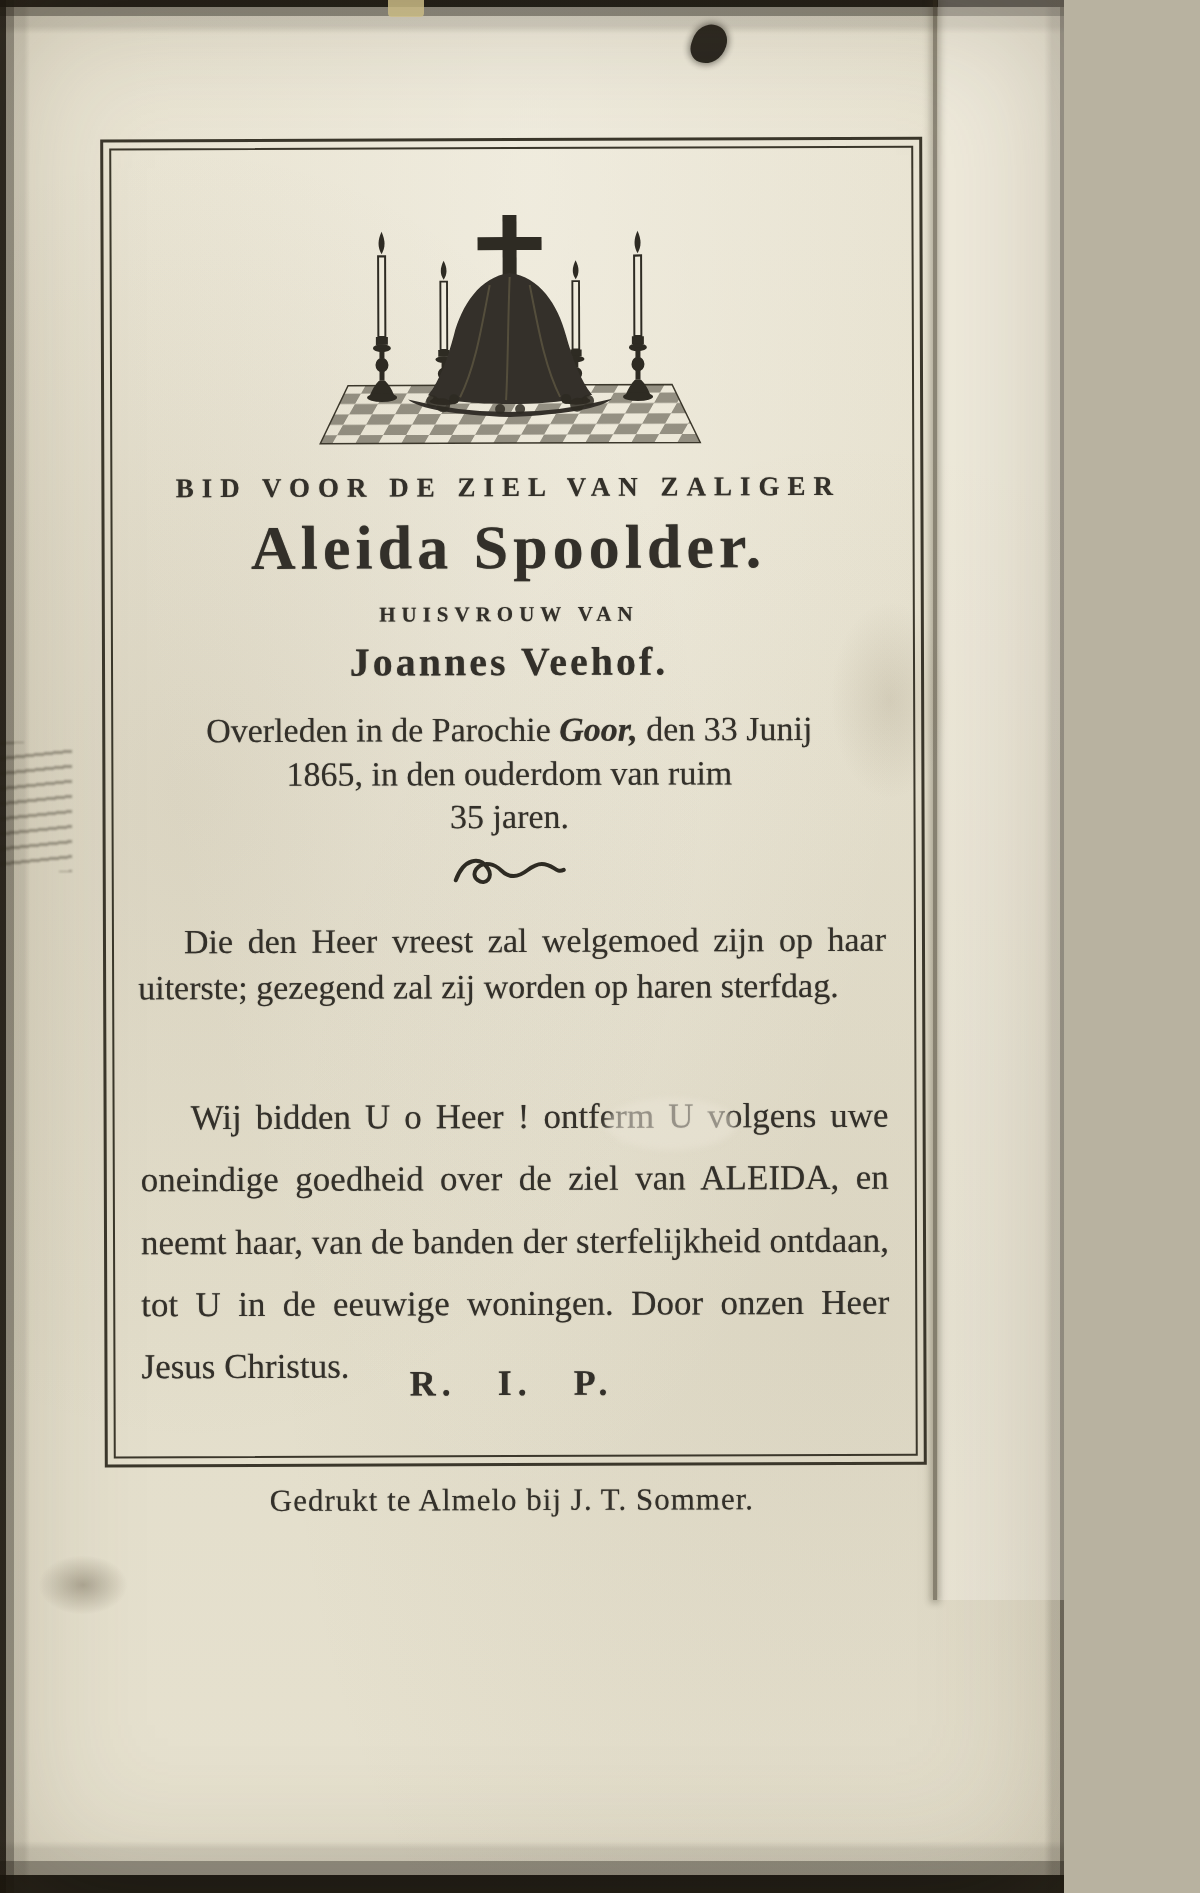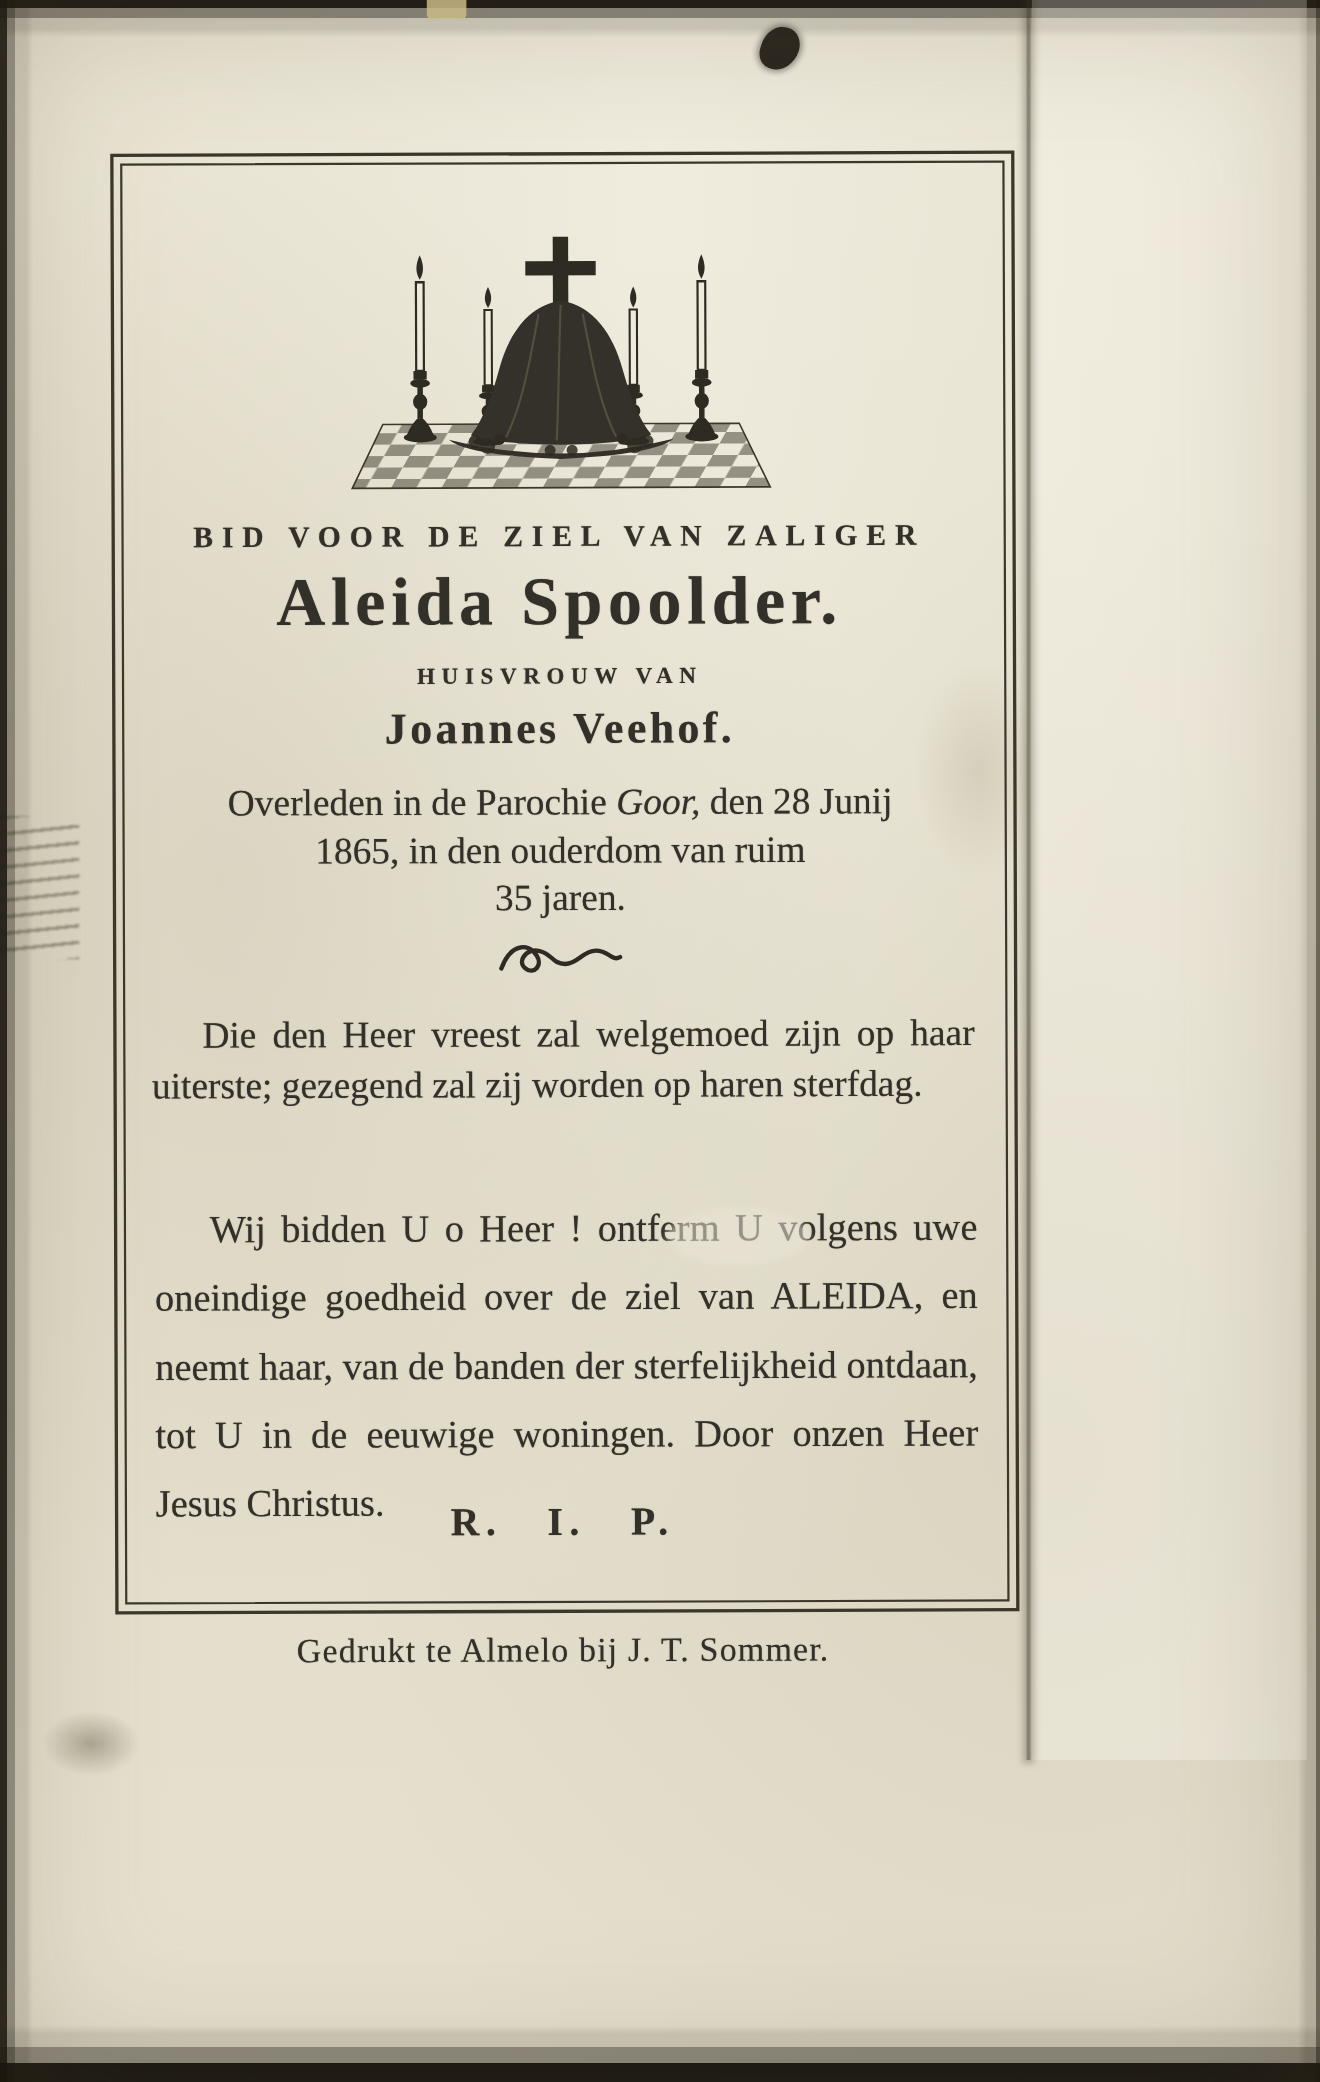"BID VOOR DE ZIEL VAN" #scan { width: 1200px -> 1064px }
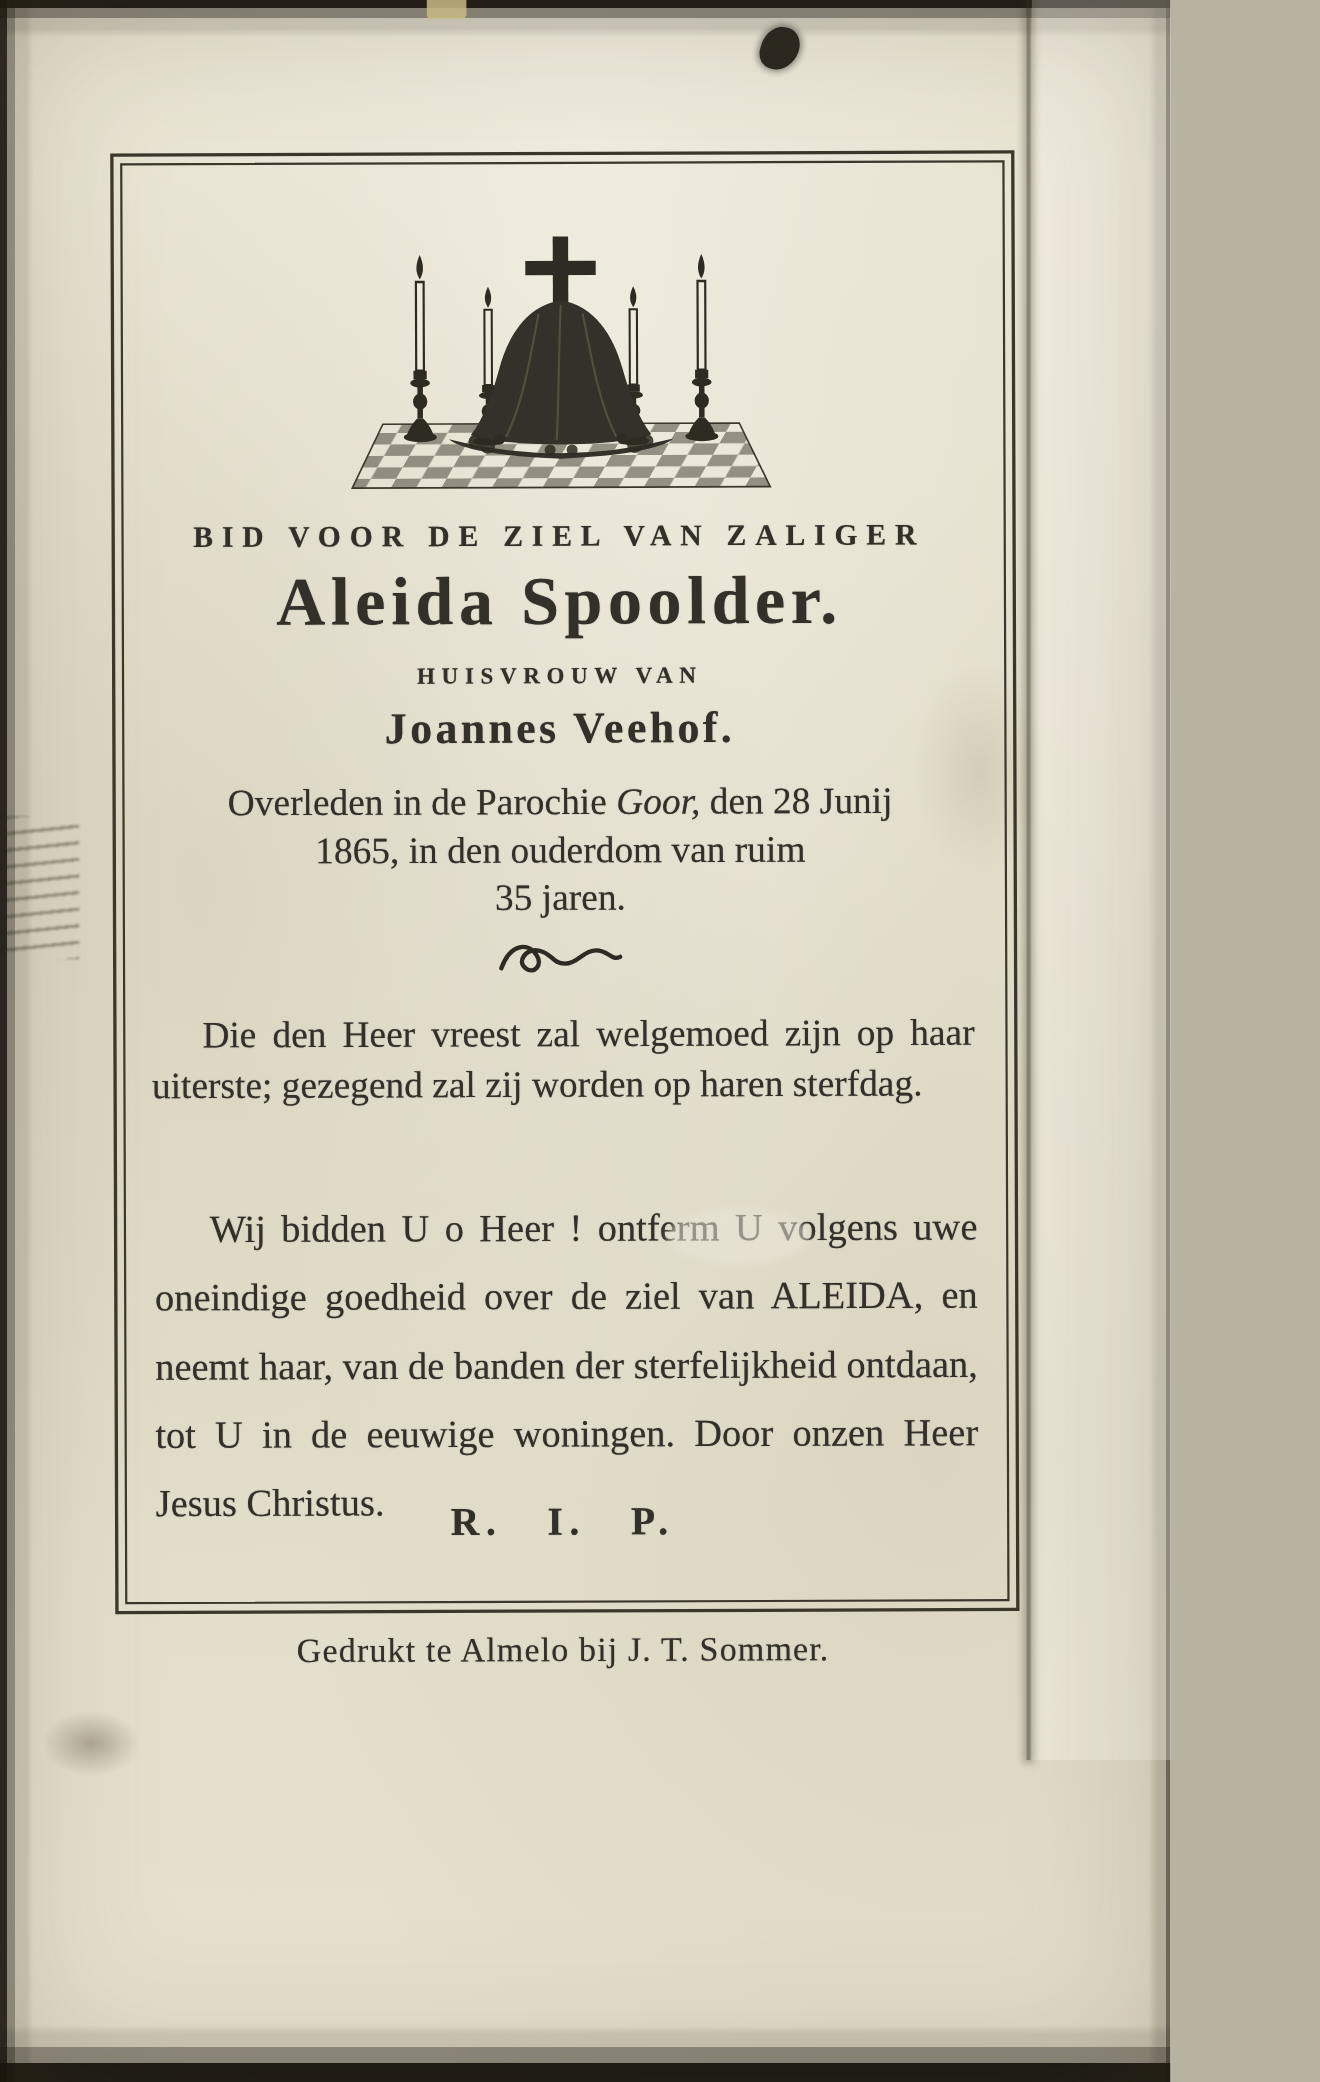"Goor," .it { font-weight: normal -> bold }
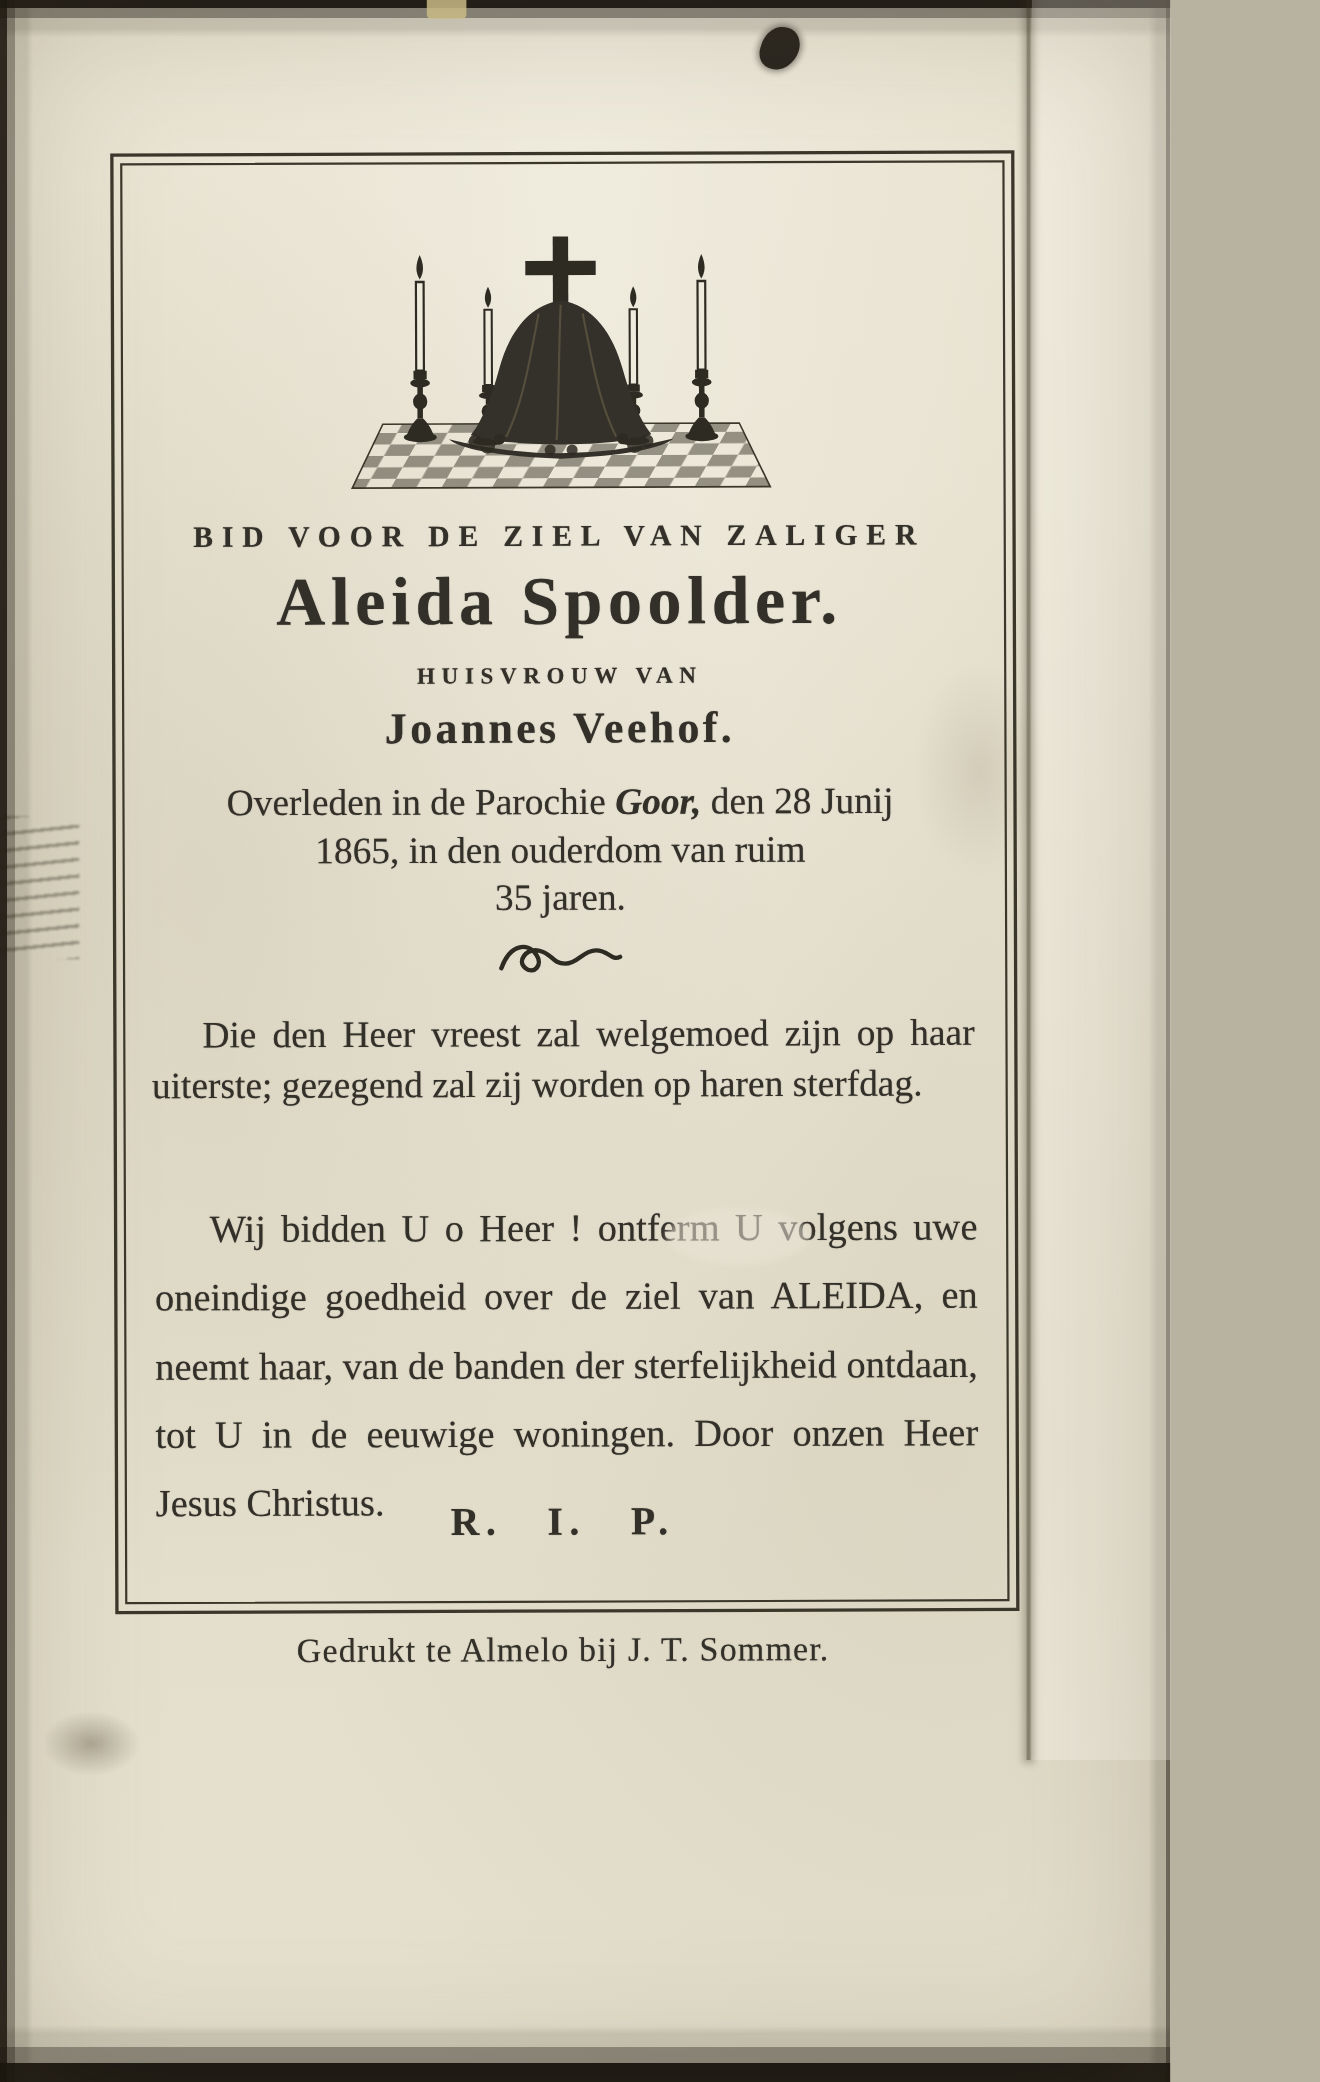"den 28 Junij" span { text: 28 -> 33 }
